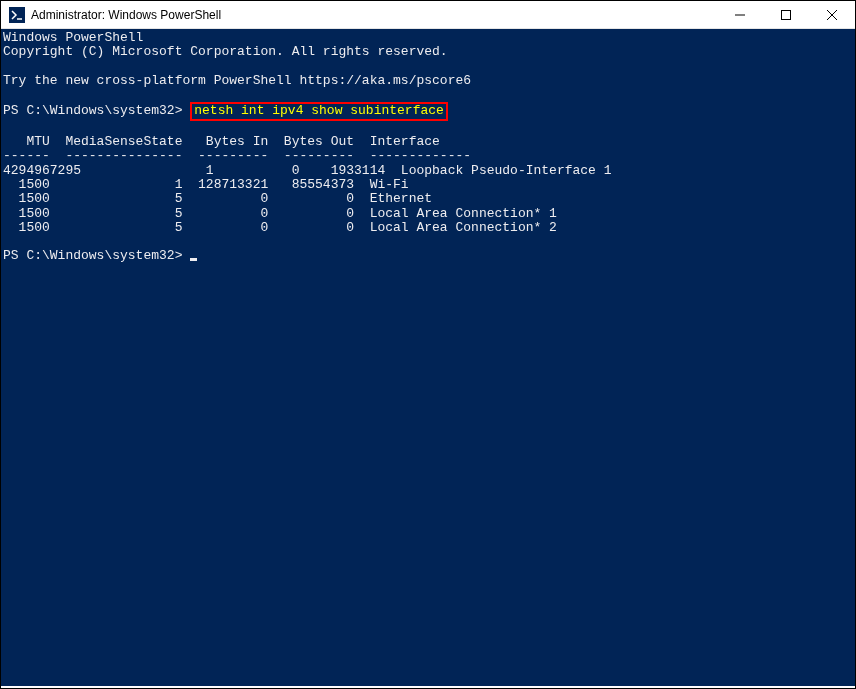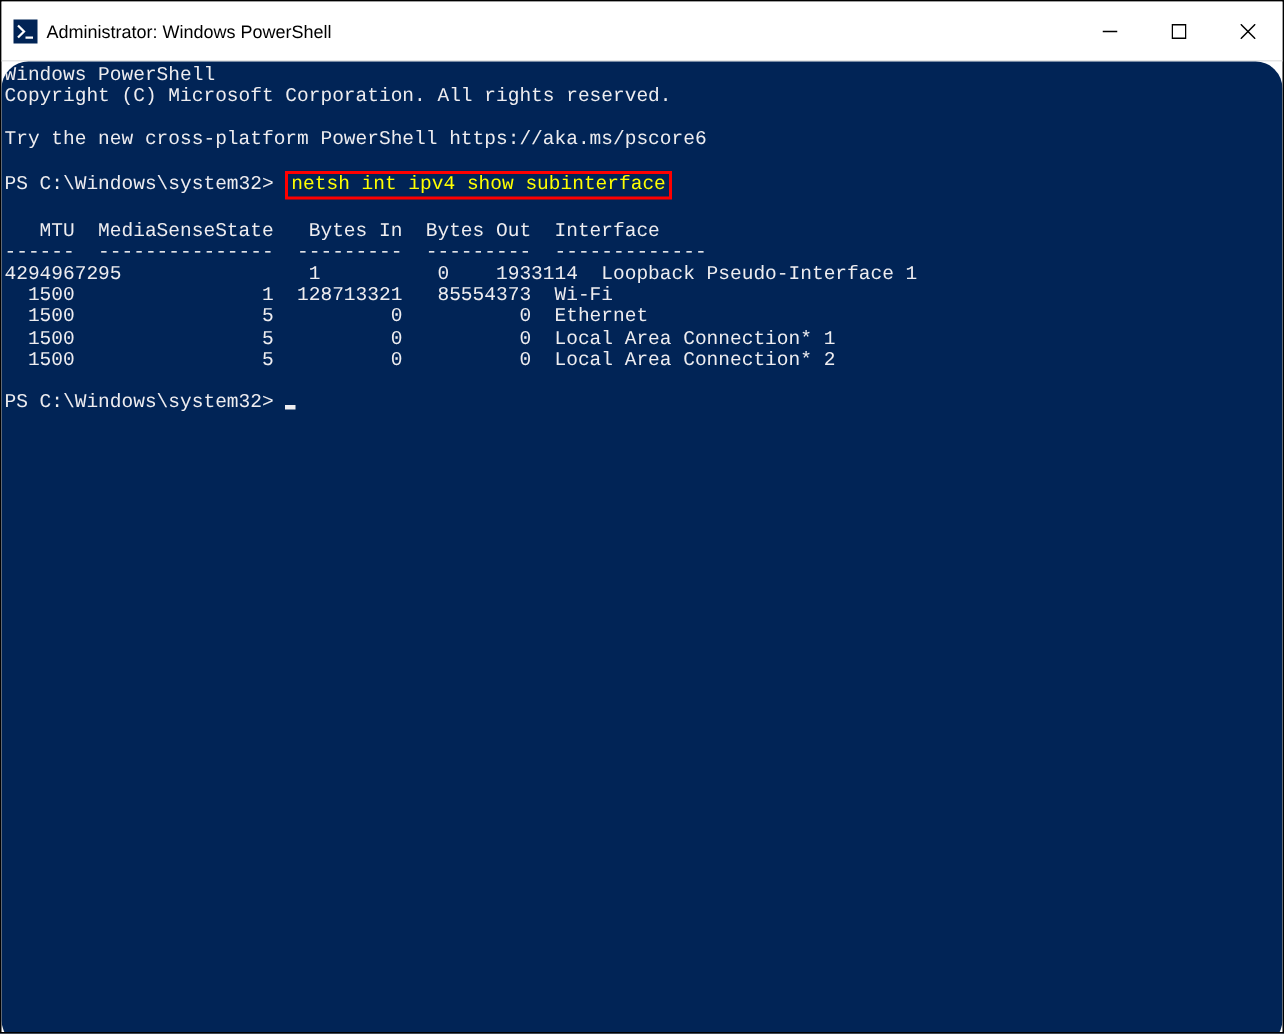"Administrator: Windows PowerShell" .titlebar { height: 40px -> 28px }
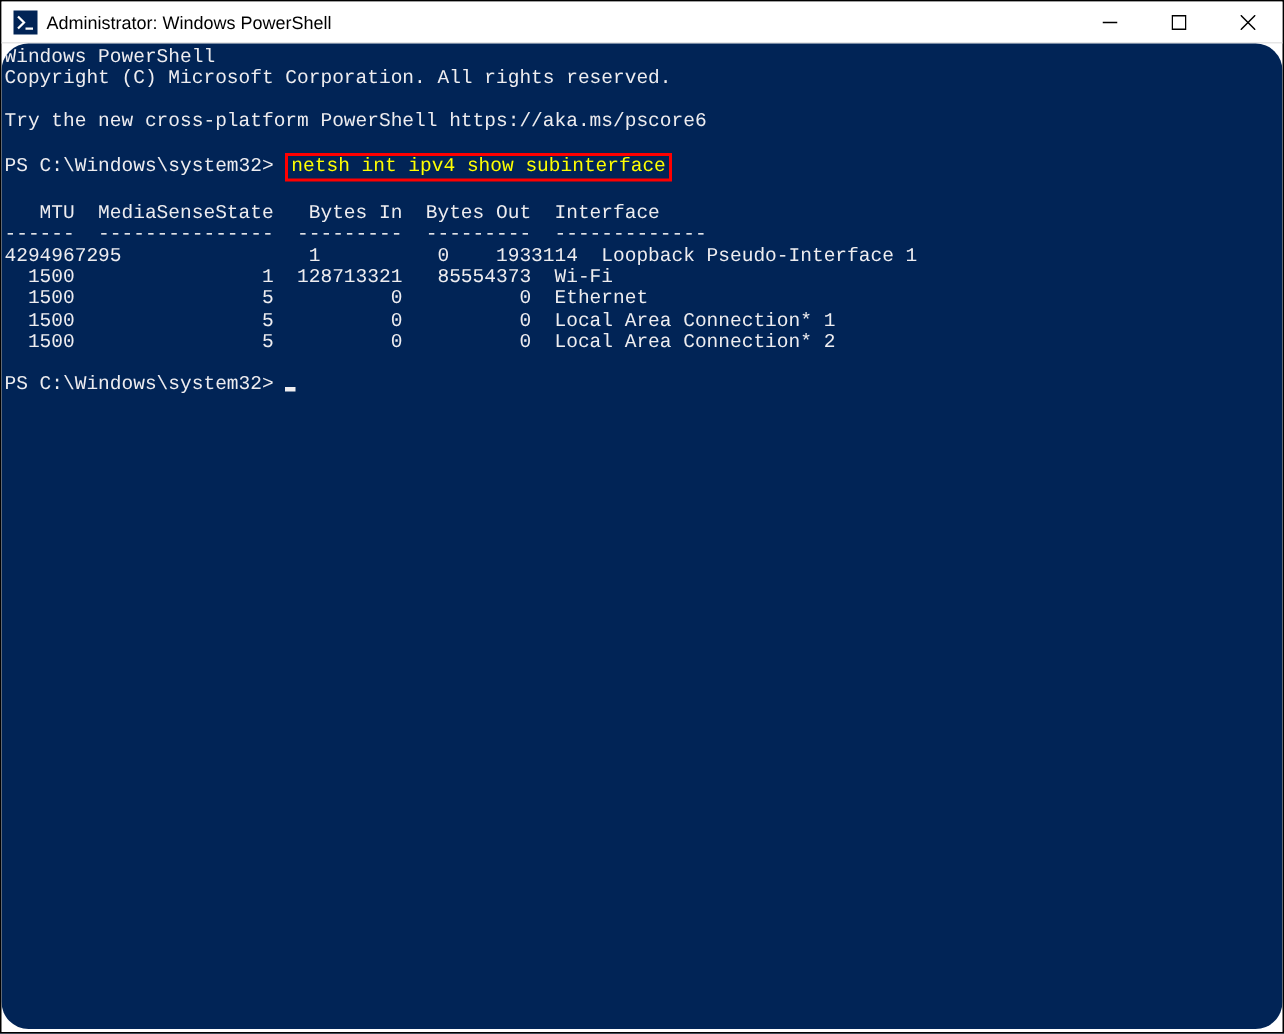"Windows PowerShell" .terminal { border-radius: 18px -> none }
